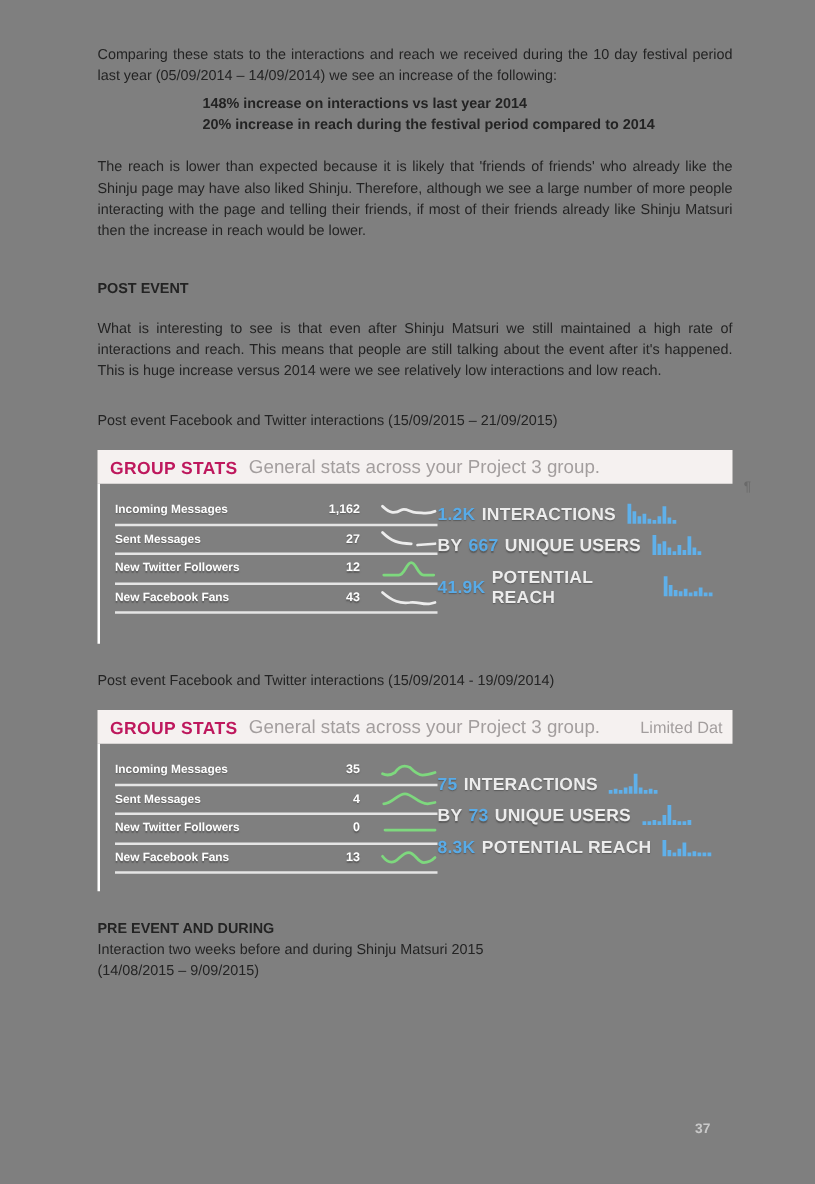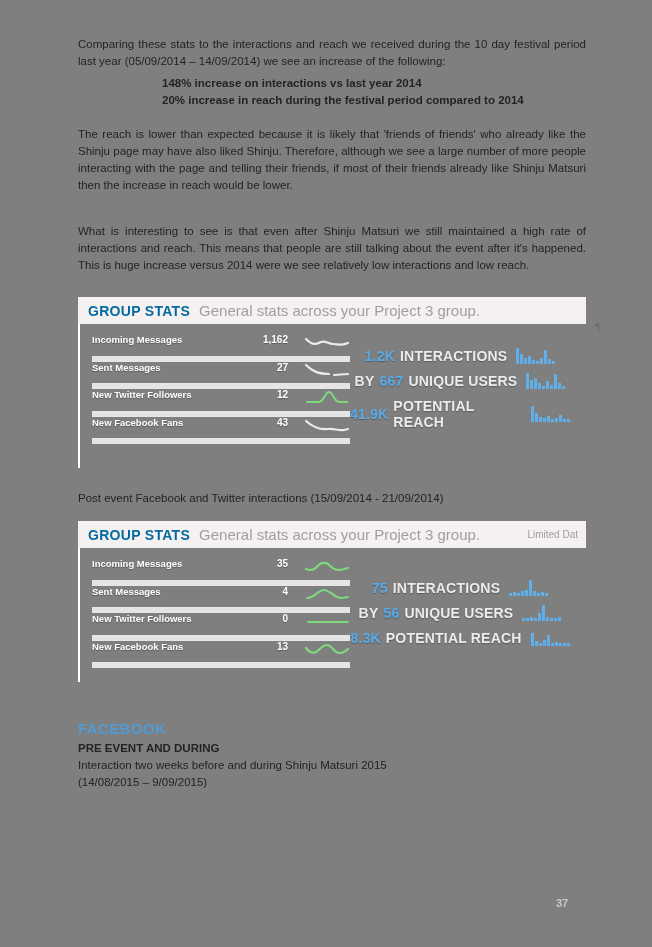"POST EVENT" div.h-small { html: none -> <div>POST EVENT</div> }
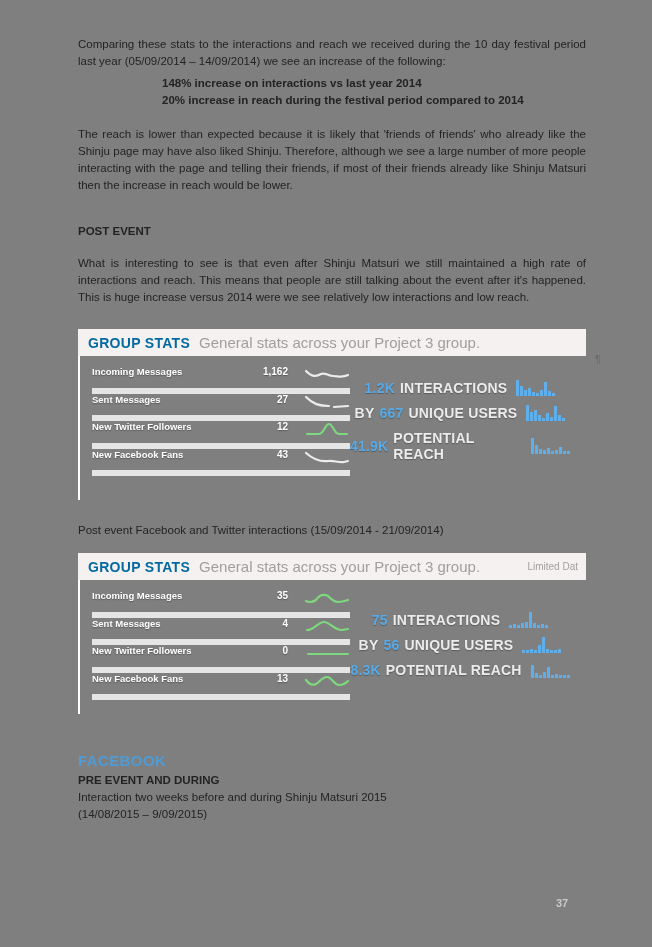"Post event Facebook and Twitter interactions (15/09/2015" div.sub-line { html: none -> <div>Post event Facebook and Twitter interactions (15/09/2015 – 21/09/2015)</div> }
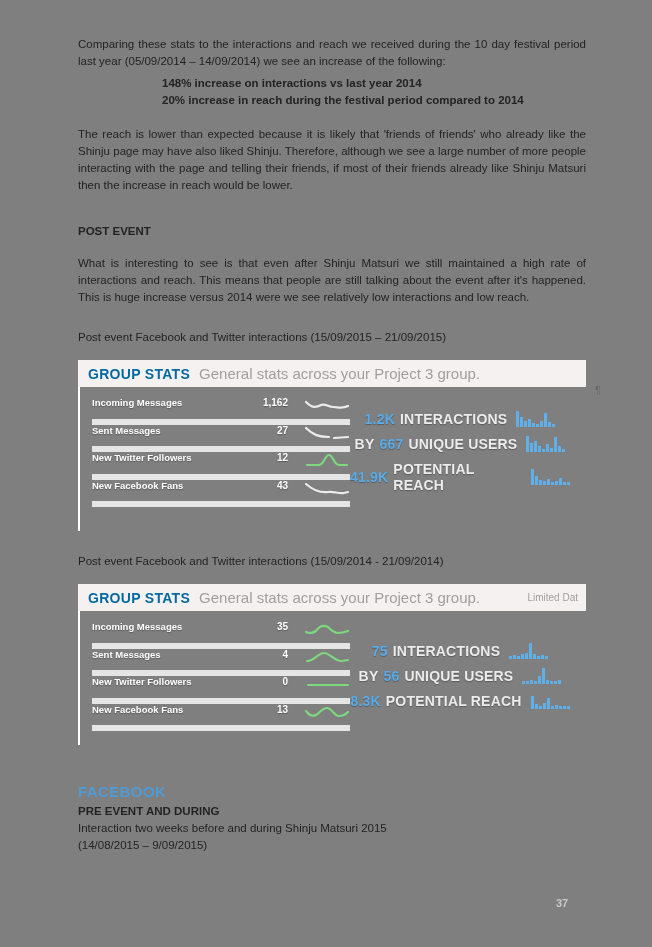"GROUP STATS" .gs-title { color: #0369a1 -> #be185d }
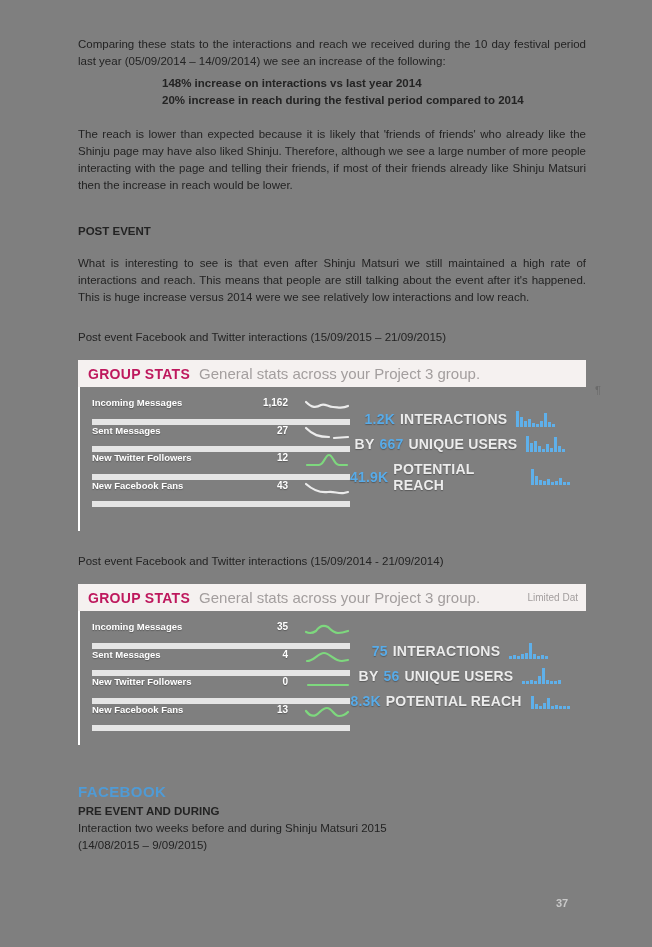"Incoming Messages" .gs-row { align-items: flex-start -> center; border-bottom: 6px solid #e5e5e5 -> 2px solid #e5e5e5 }
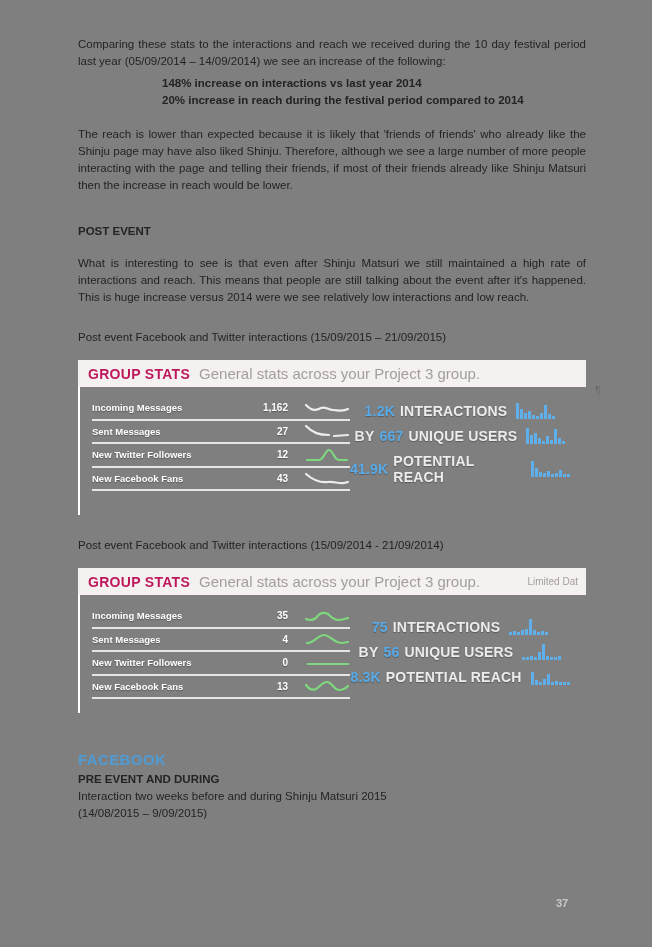"1.2K" .gs-stats { align-items: center -> flex-start }
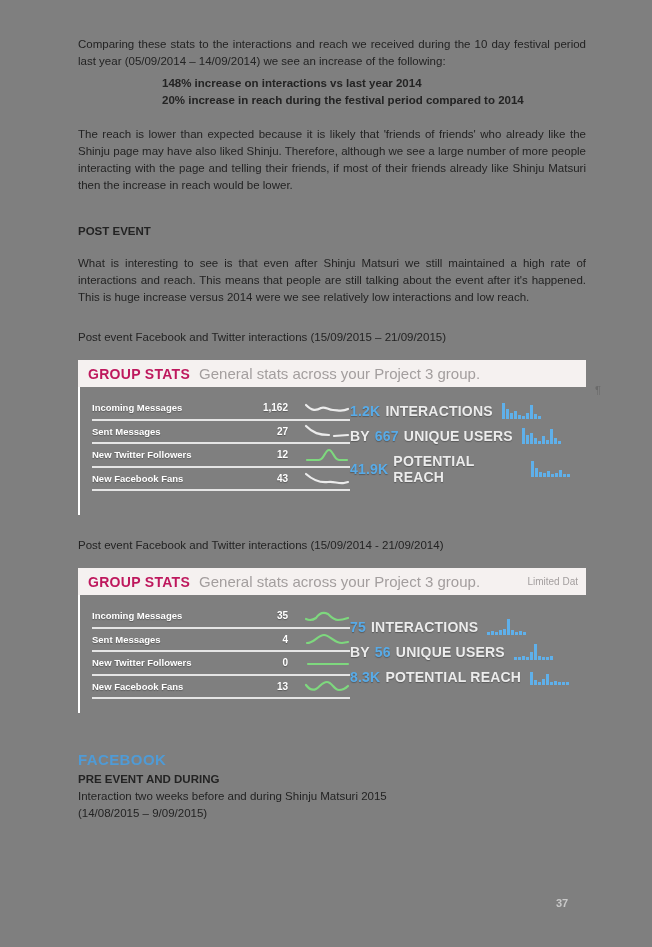"Post event Facebook and Twitter interactions (15/09/2014" div.sub-line { text: 21/09/2014 -> 19/09/2014 }
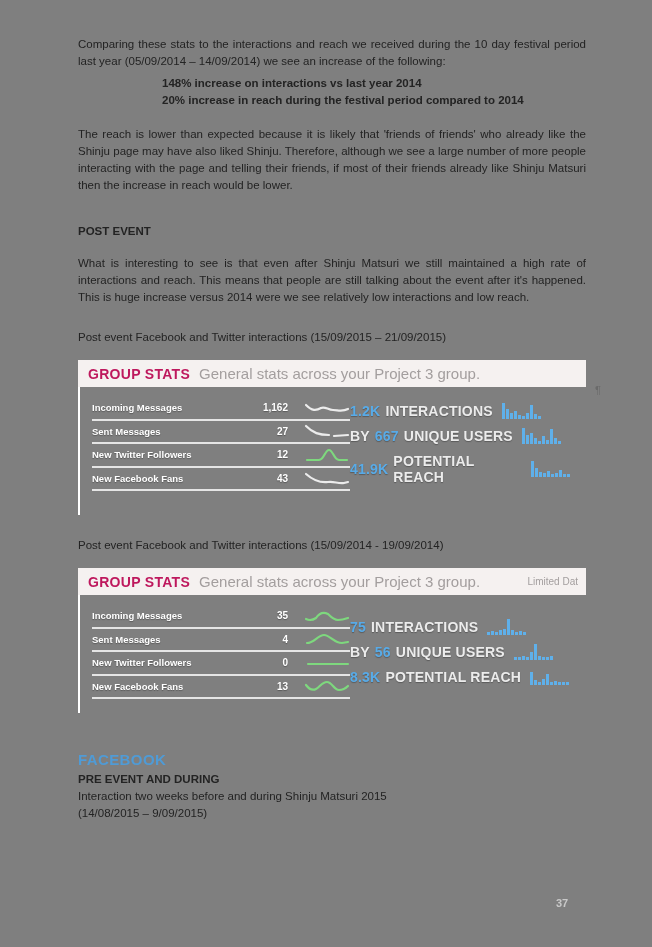"Limited Dat" .gs-badge { font-size: 10px -> 13px }
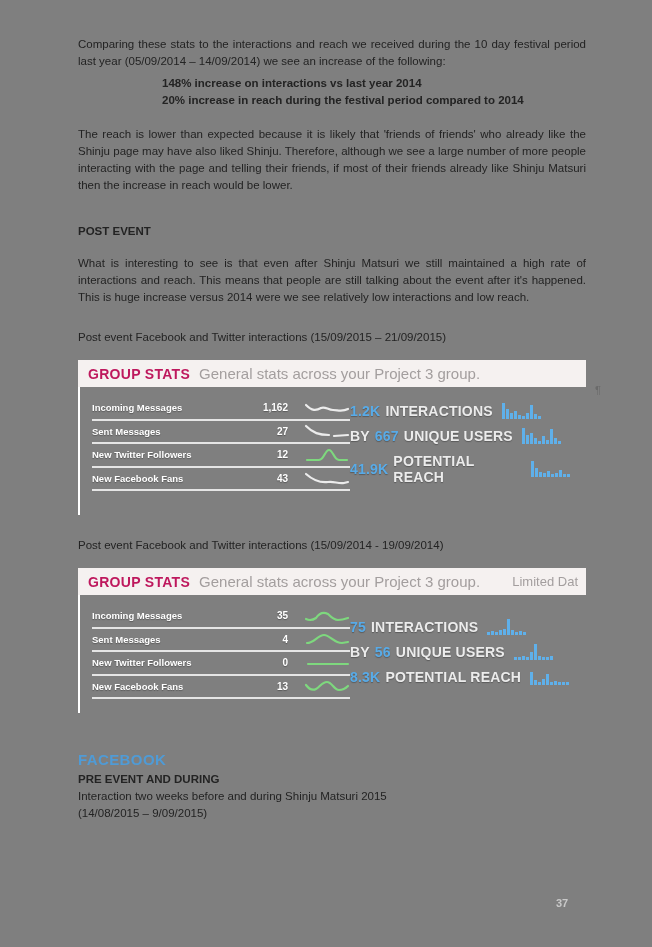"56" span.bs-num { text: 56 -> 73 }
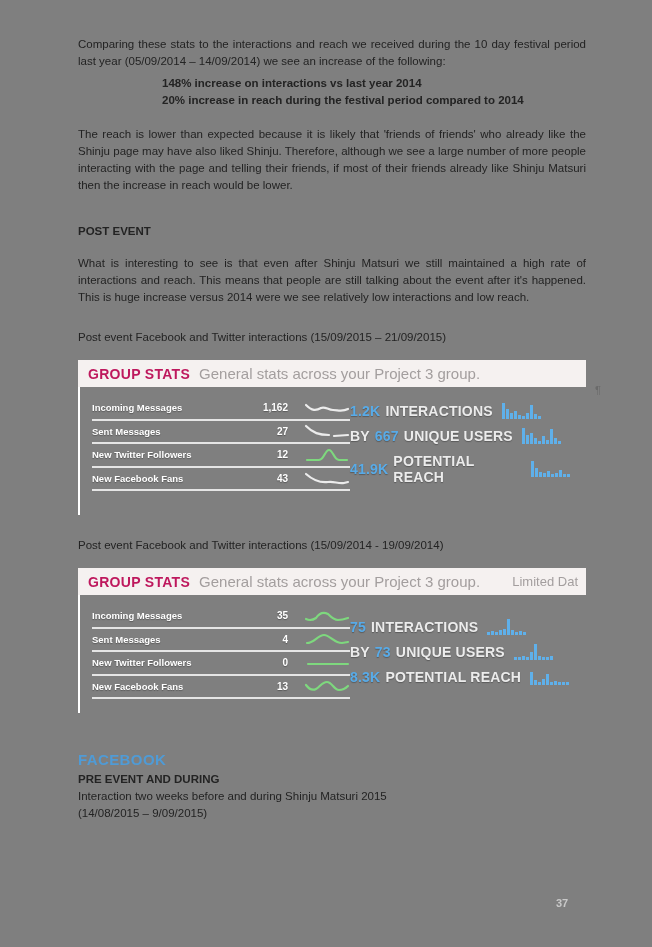"FACEBOOK" div.facebook-h { html: <div>FACEBOOK</div> -> none }
